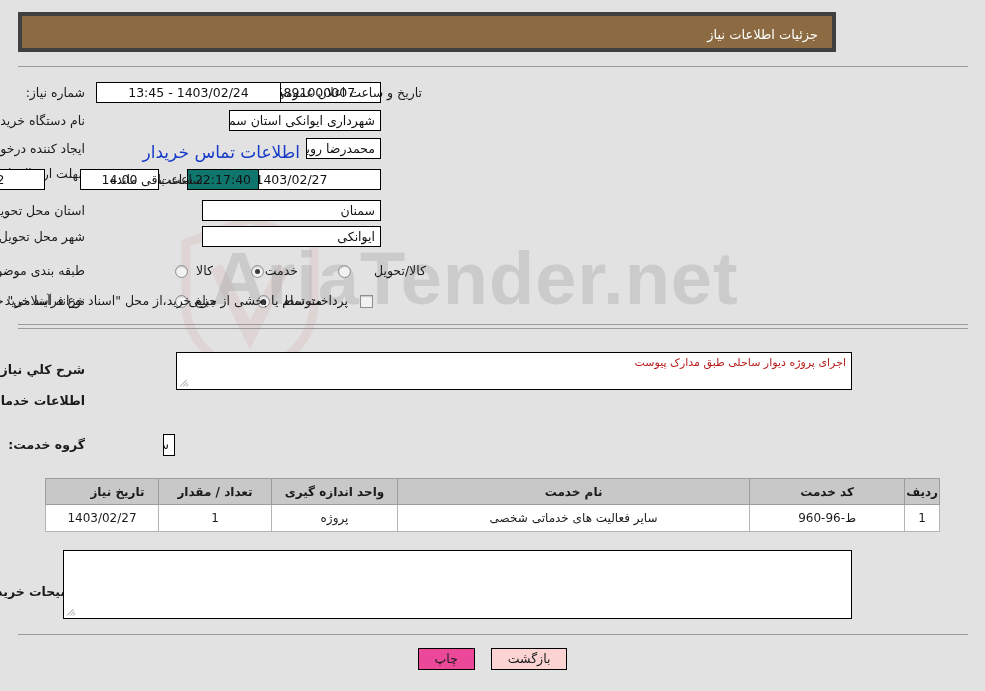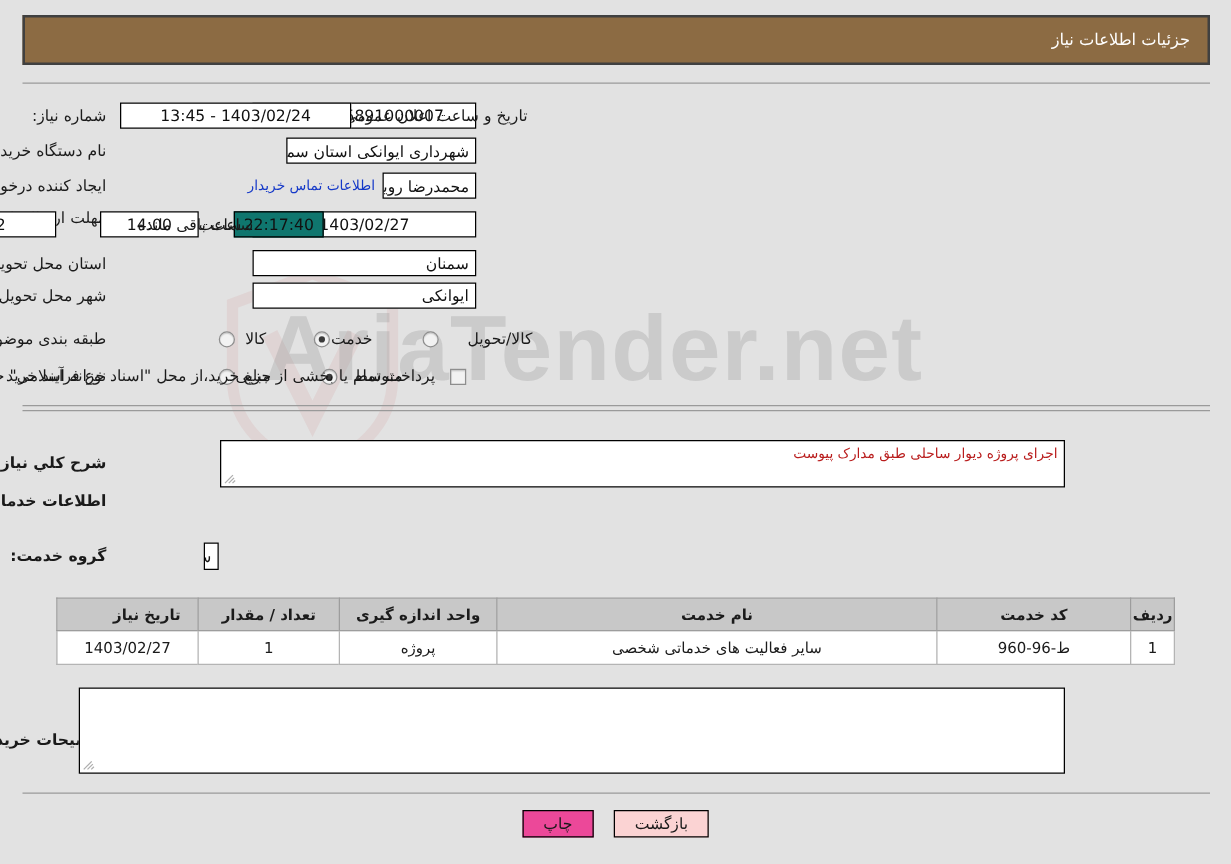"جزئیات اطلاعات نیاز" .titlebar { border: 2px solid #404040 -> 4px solid #404040; width: 950px -> 818px }
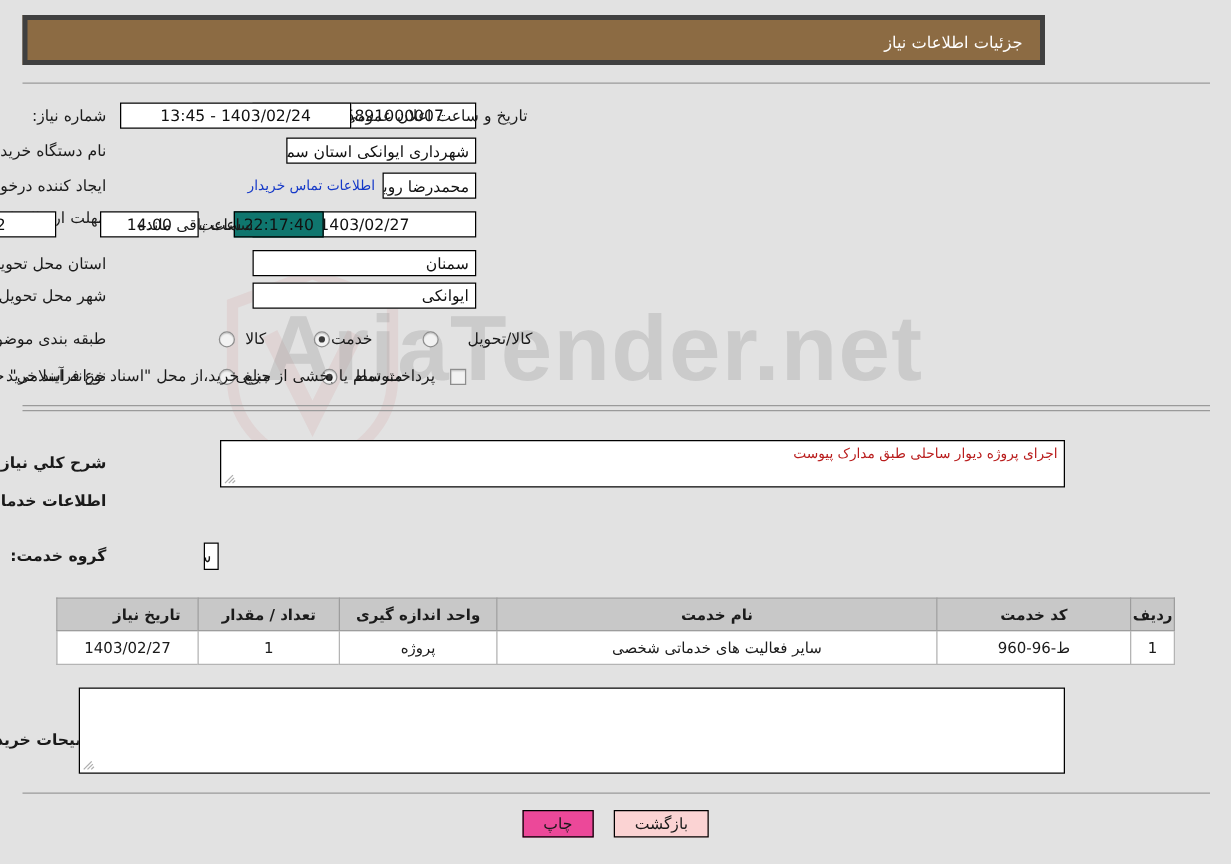"اطلاعات تماس خریدار" .link { font-size: 11px -> 17px }
